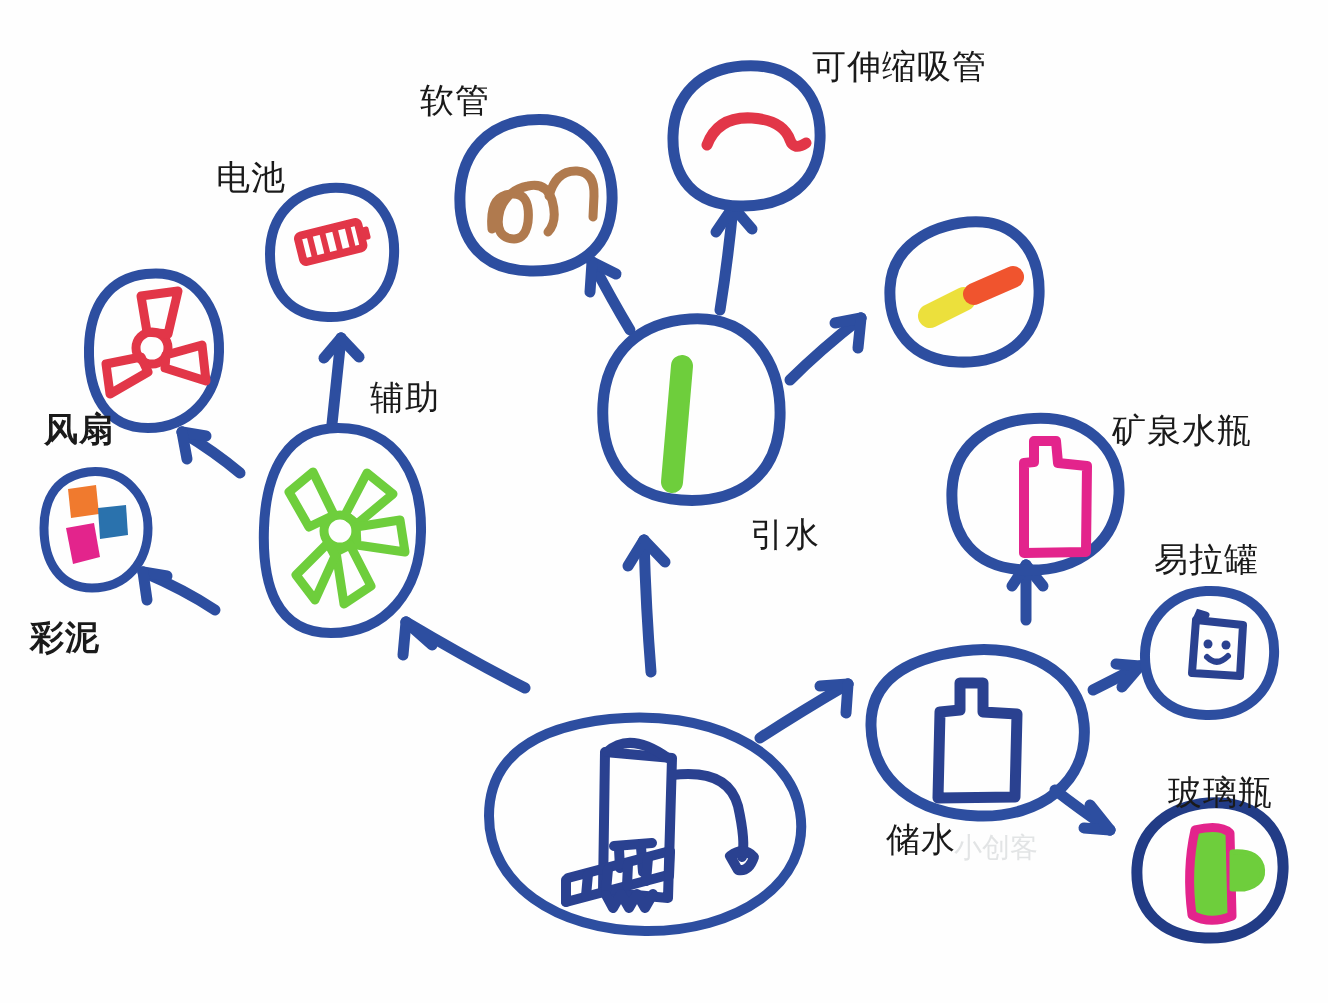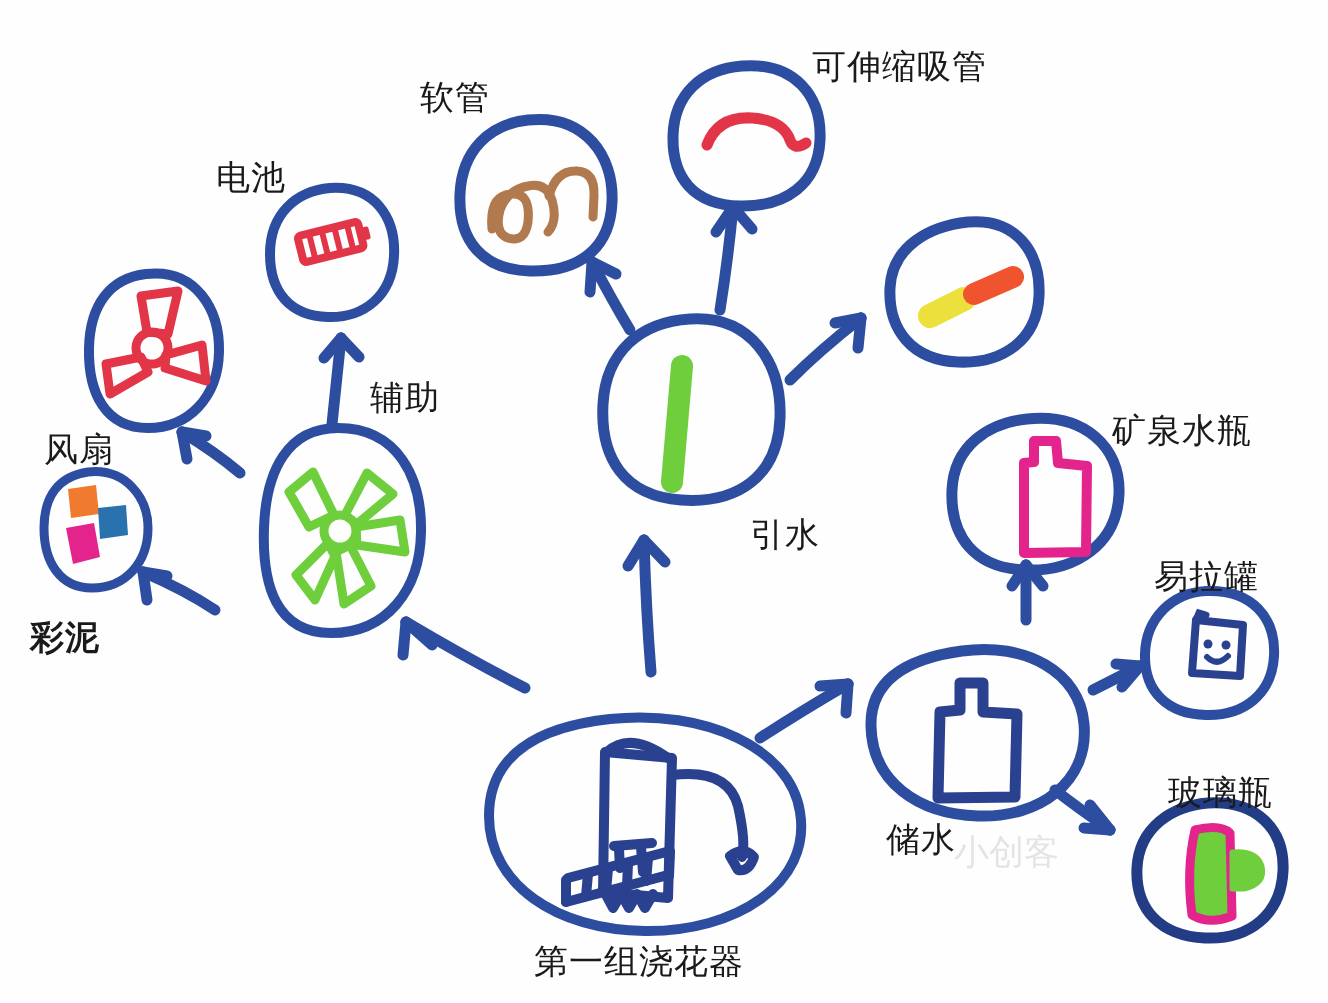"软管" div.label { font-family: Liberation Mono, monospace -> none }
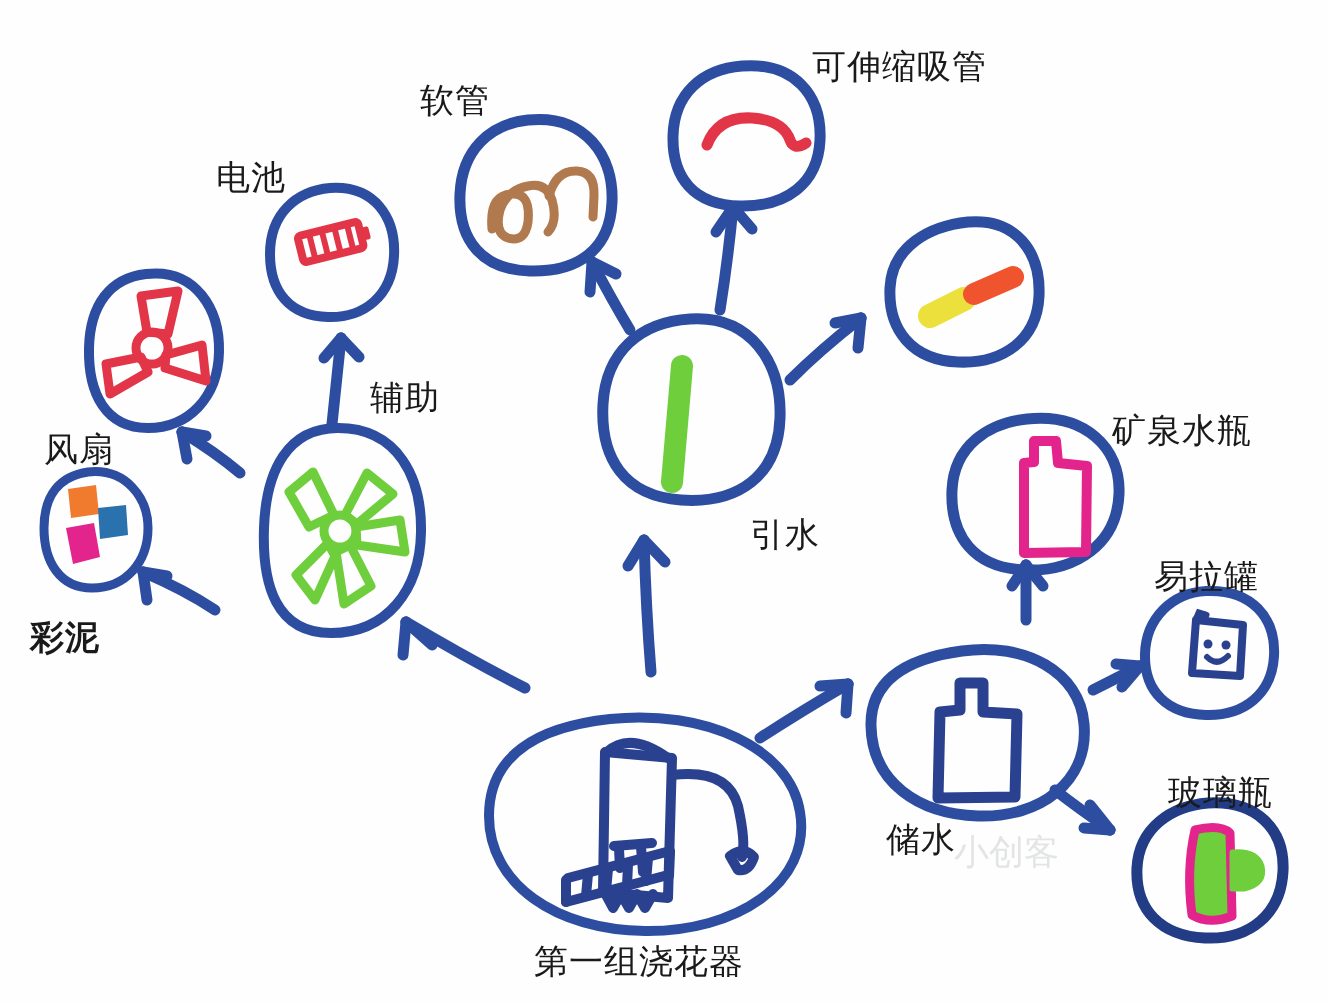"风扇" div.label { font-weight: none -> bold; top: 432px -> 412px }
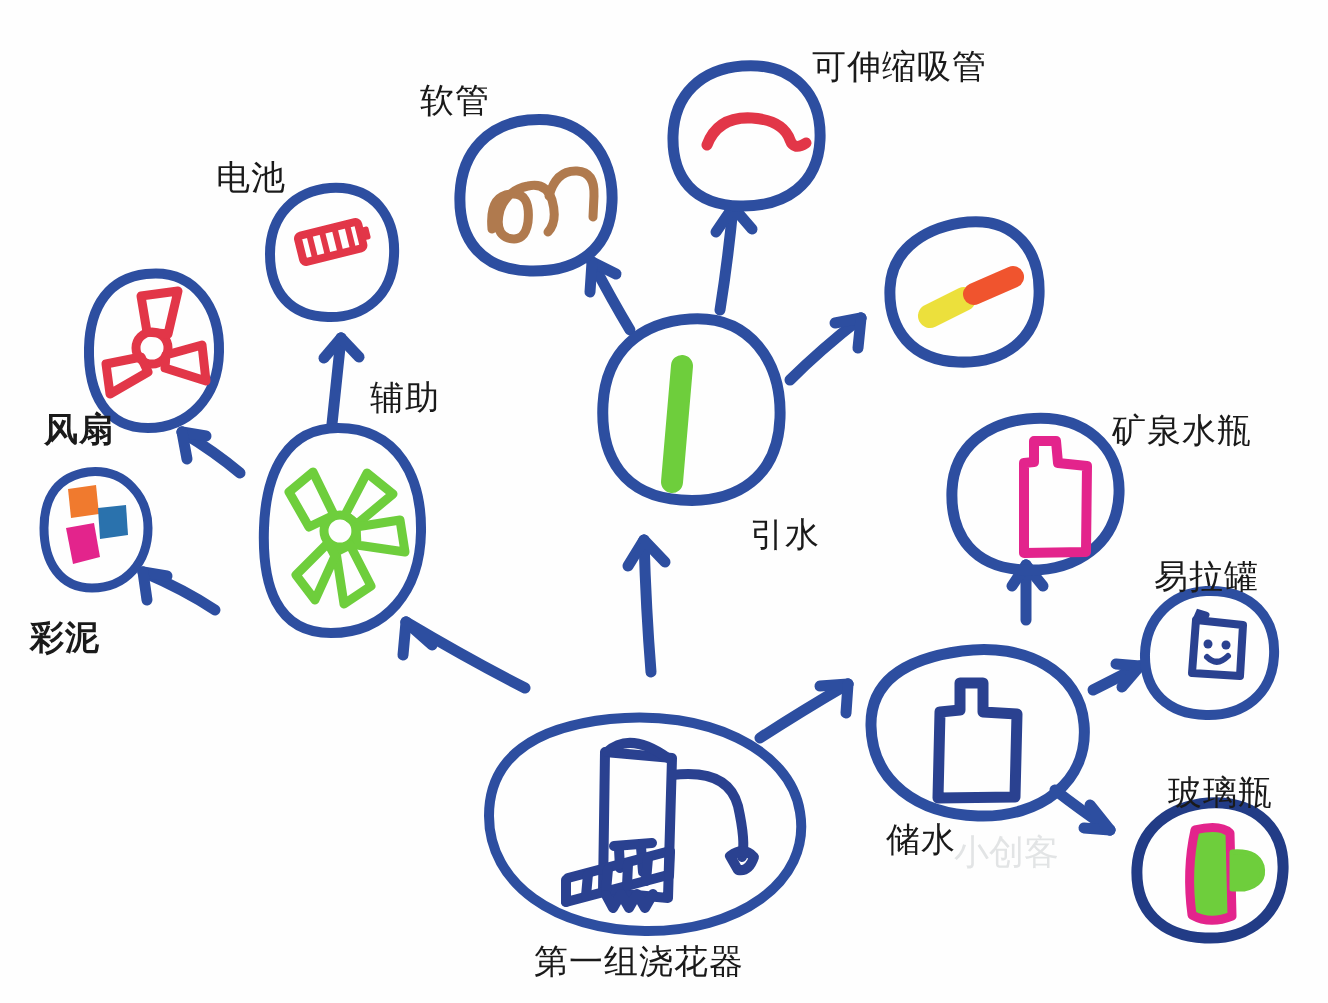"易拉罐" div.label { margin-top: 17px -> none }
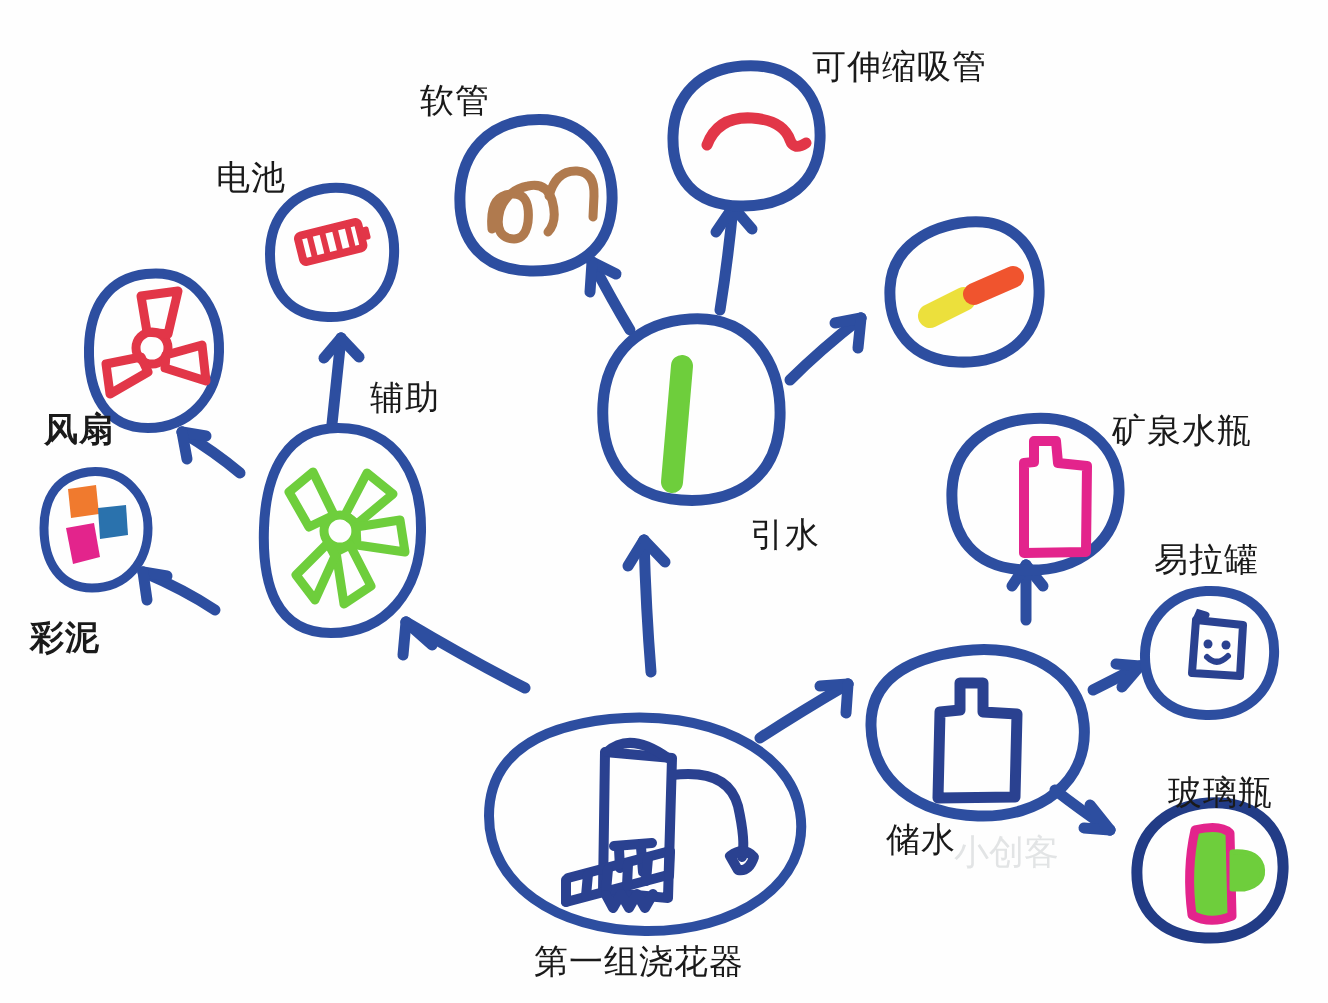"小创客" .watermark { font-size: 35px -> 28px }
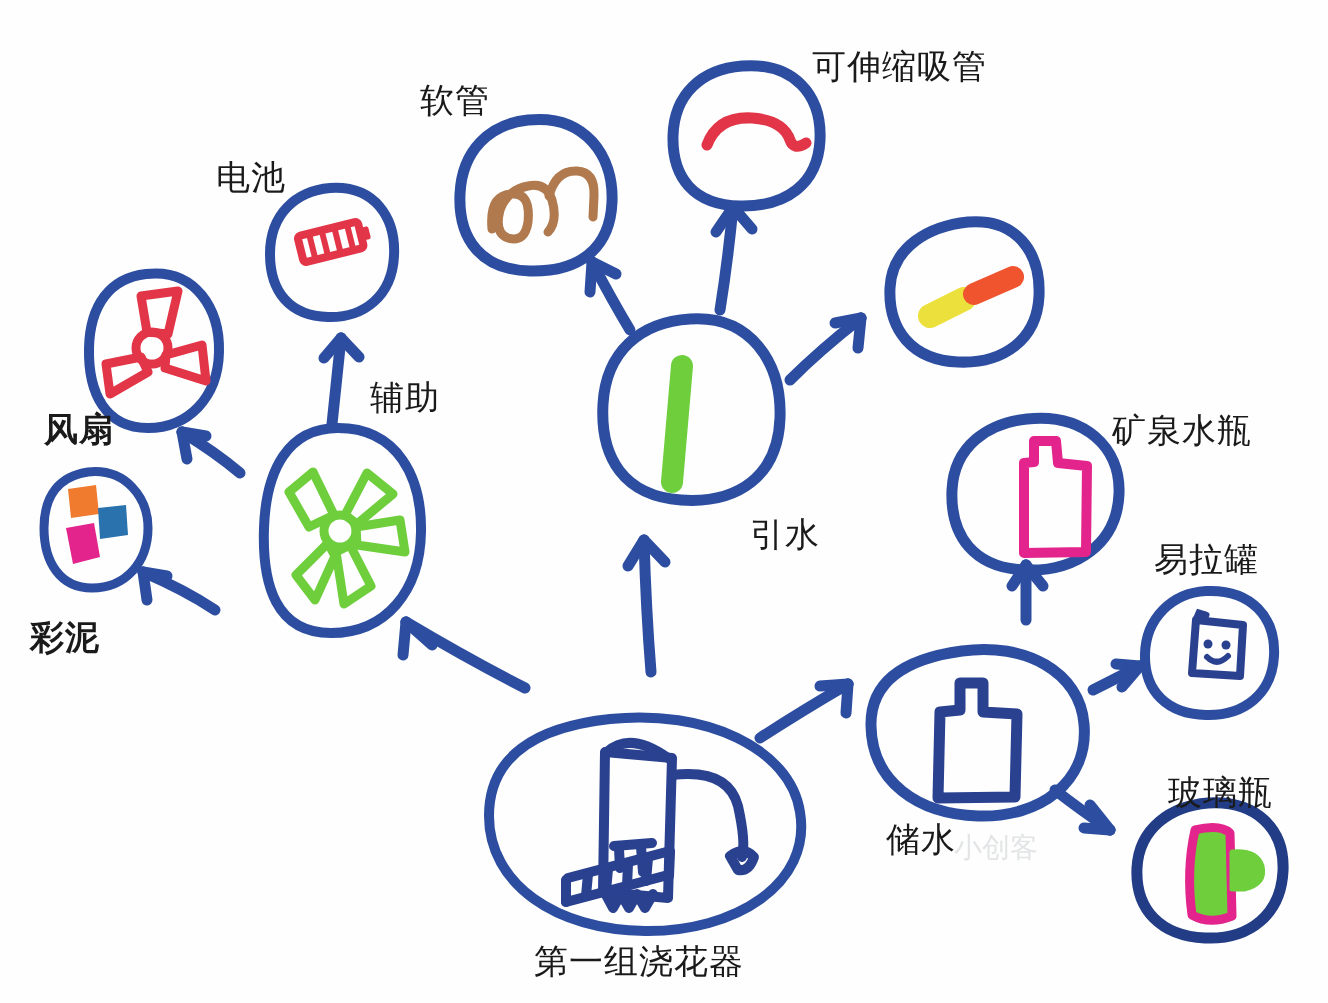"第一组浇花器" div.label { html: <div>第一组浇花器</div> -> none }
